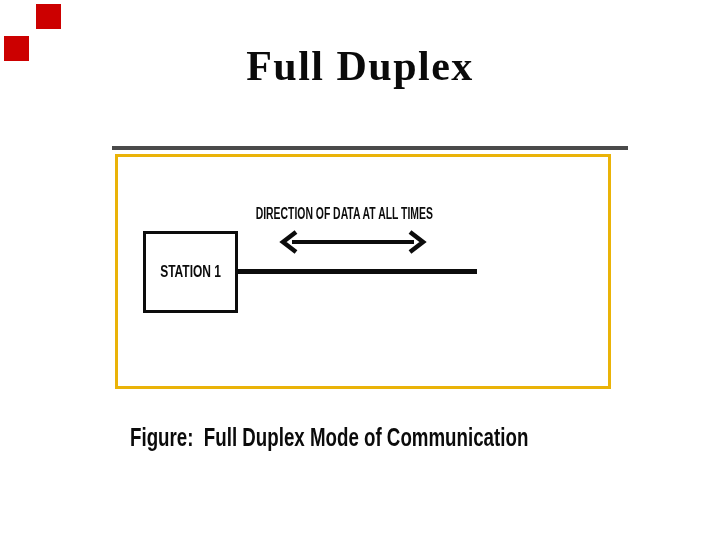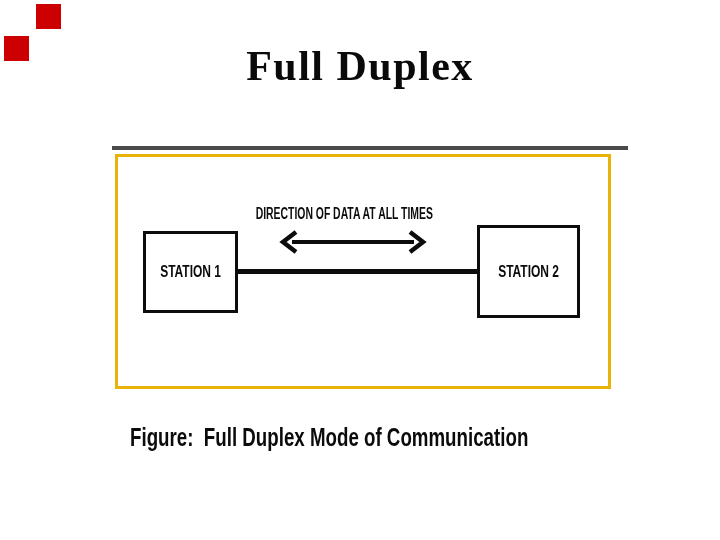"STATION 2" div.station-box { html: <div> <span>STATION 2</span> </div> -> none }
